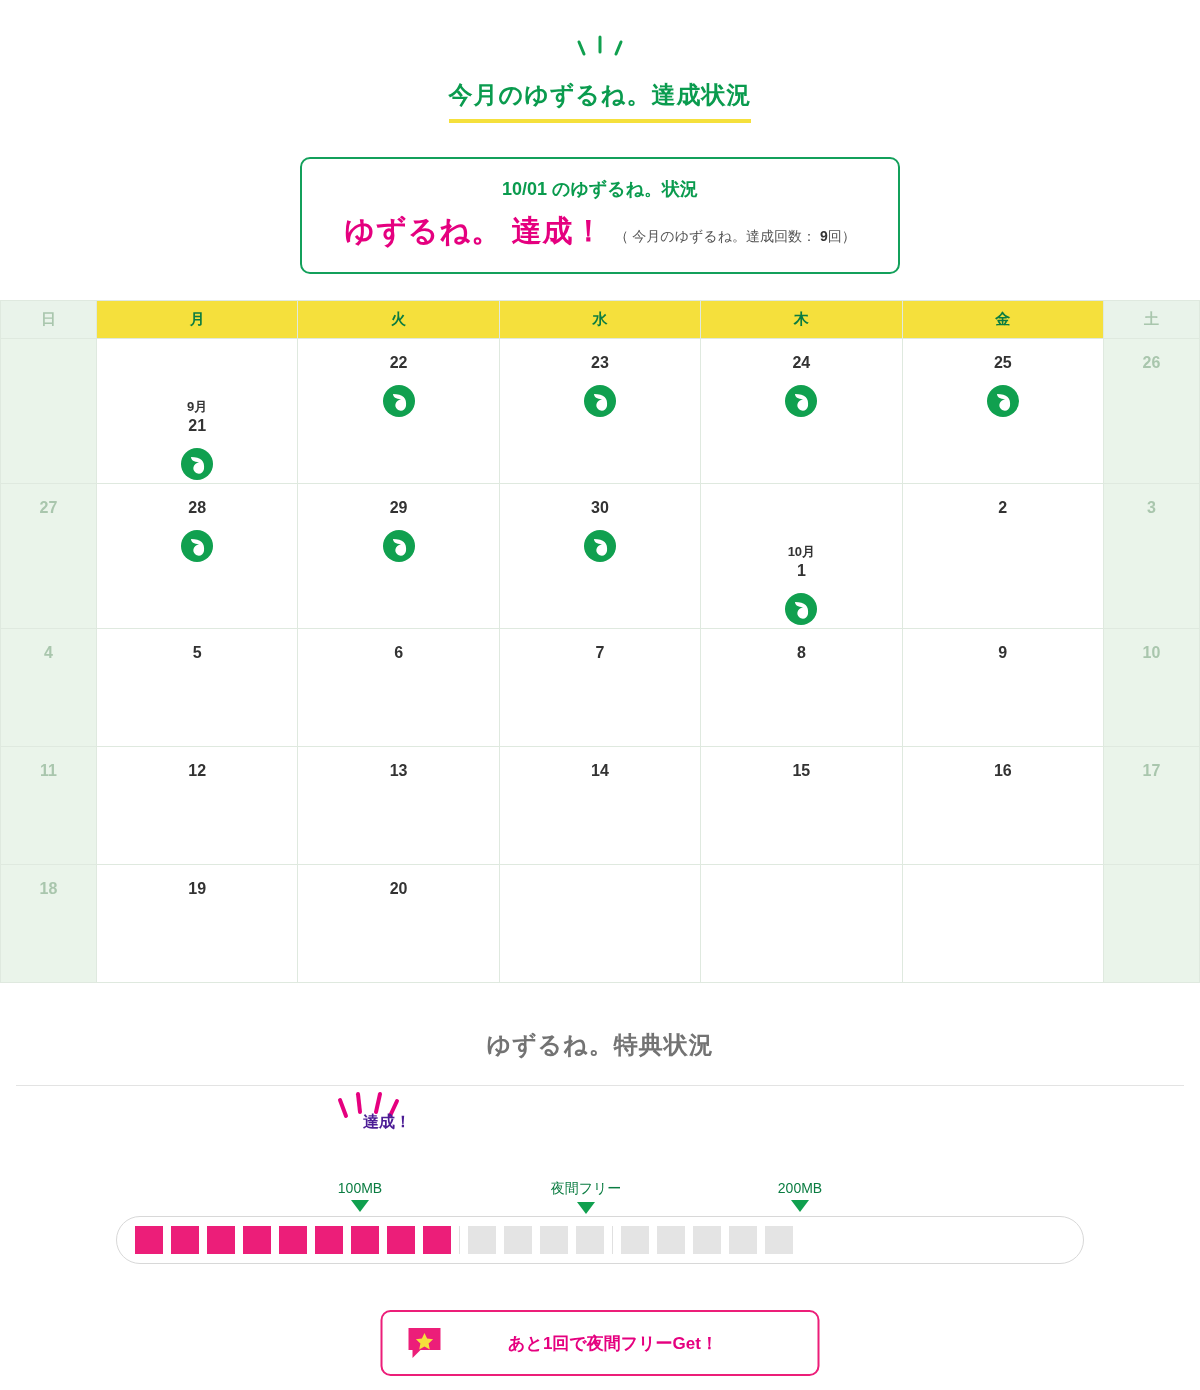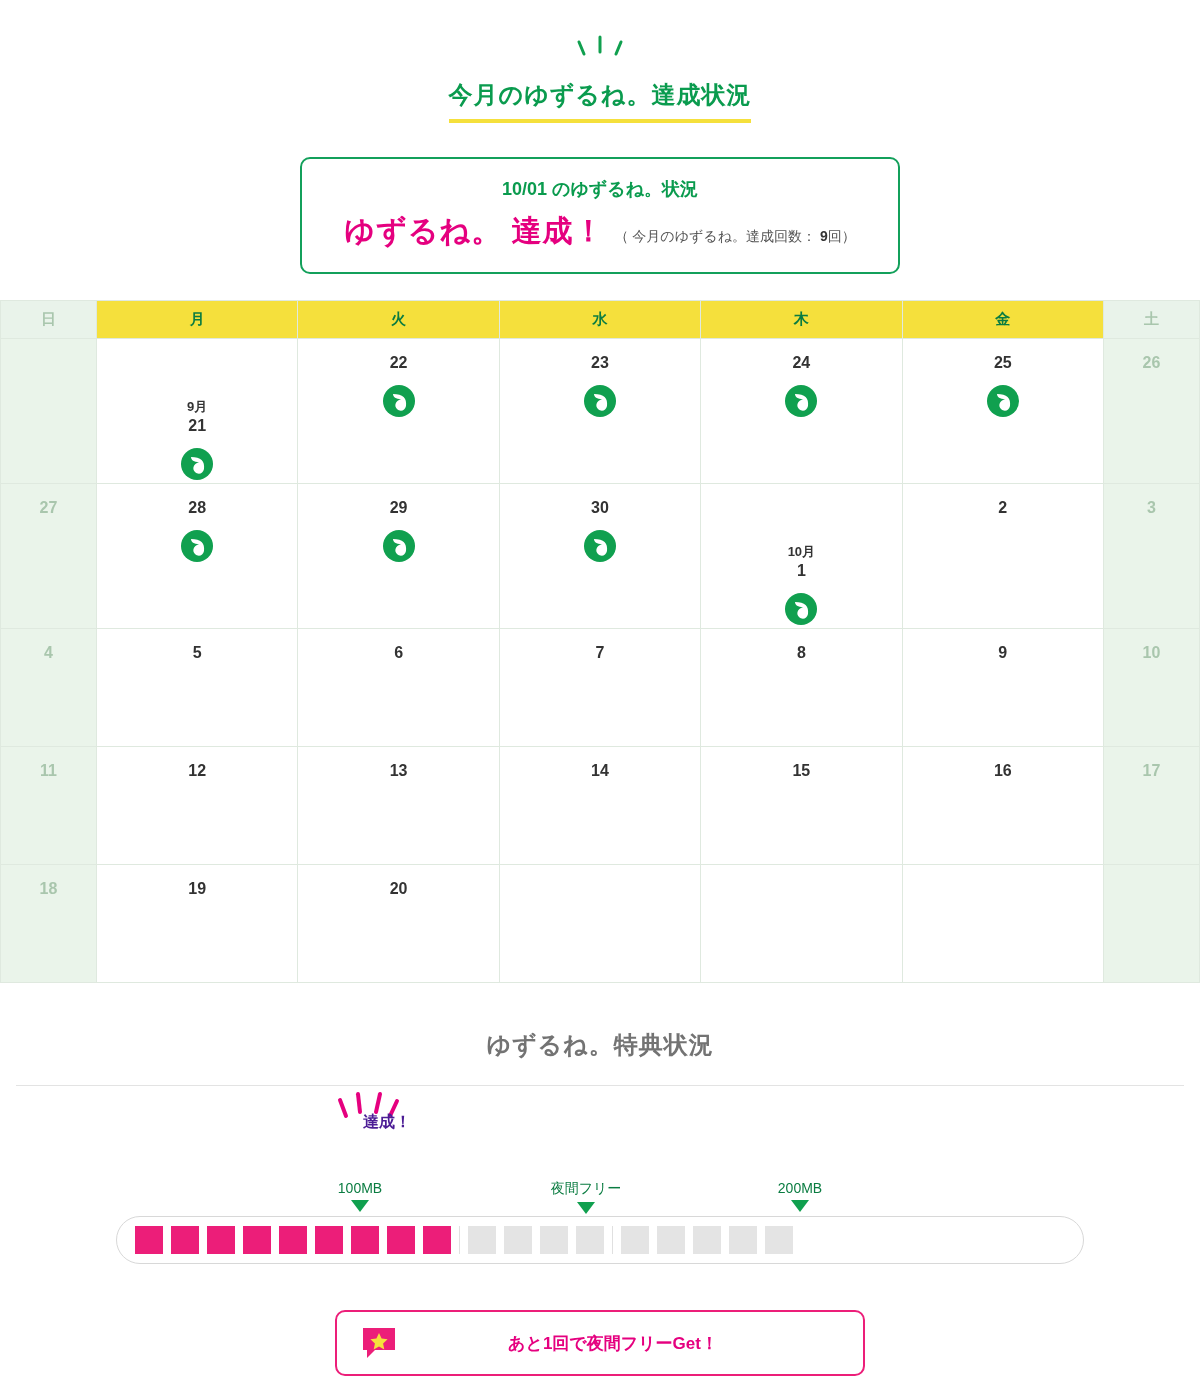"あと1回で夜間フリーGet！" .cta { width: 530px -> 439px }
